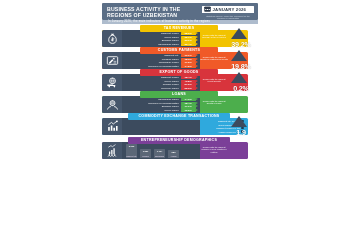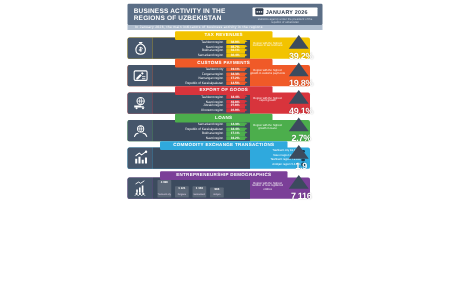"49.1%" div.bigval { text: 49.1% -> 0.2% }
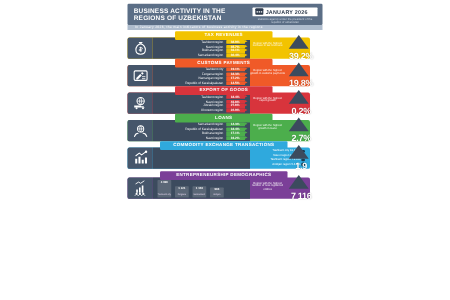"2.7%" div.bigwrap { html: <div> <div></div> <div>2.7%</div> </div> -> none }
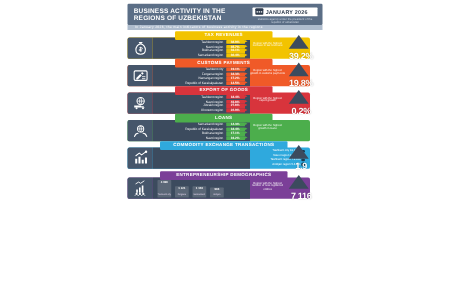"7 116" div.bigwrap { html: <div> <div></div> <div>7 116</div> </div> -> none }
